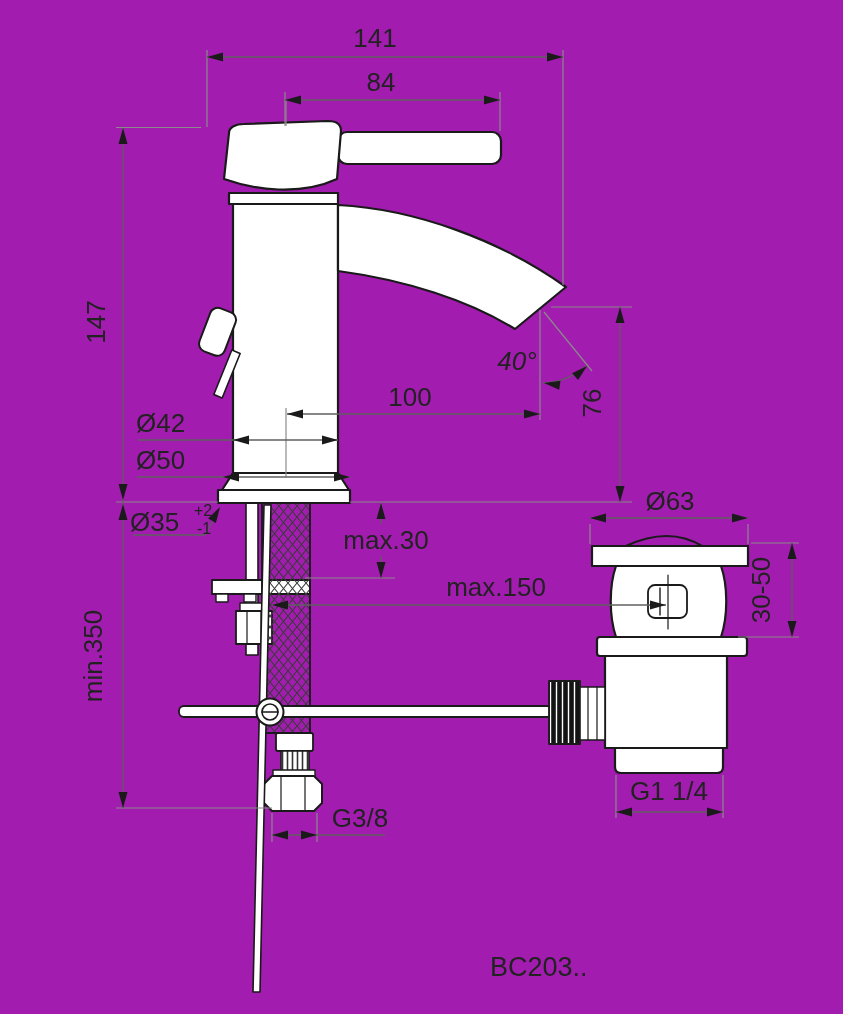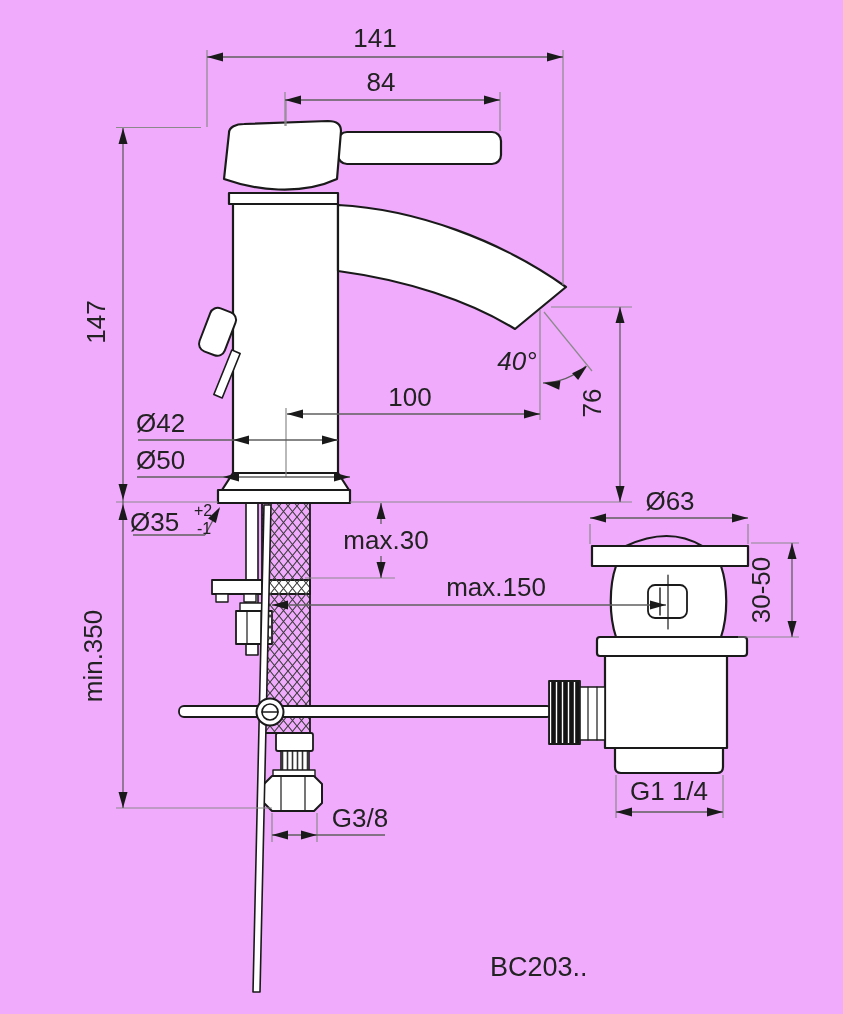"141" .sheet { background: #f0abfc -> #a21caf }
